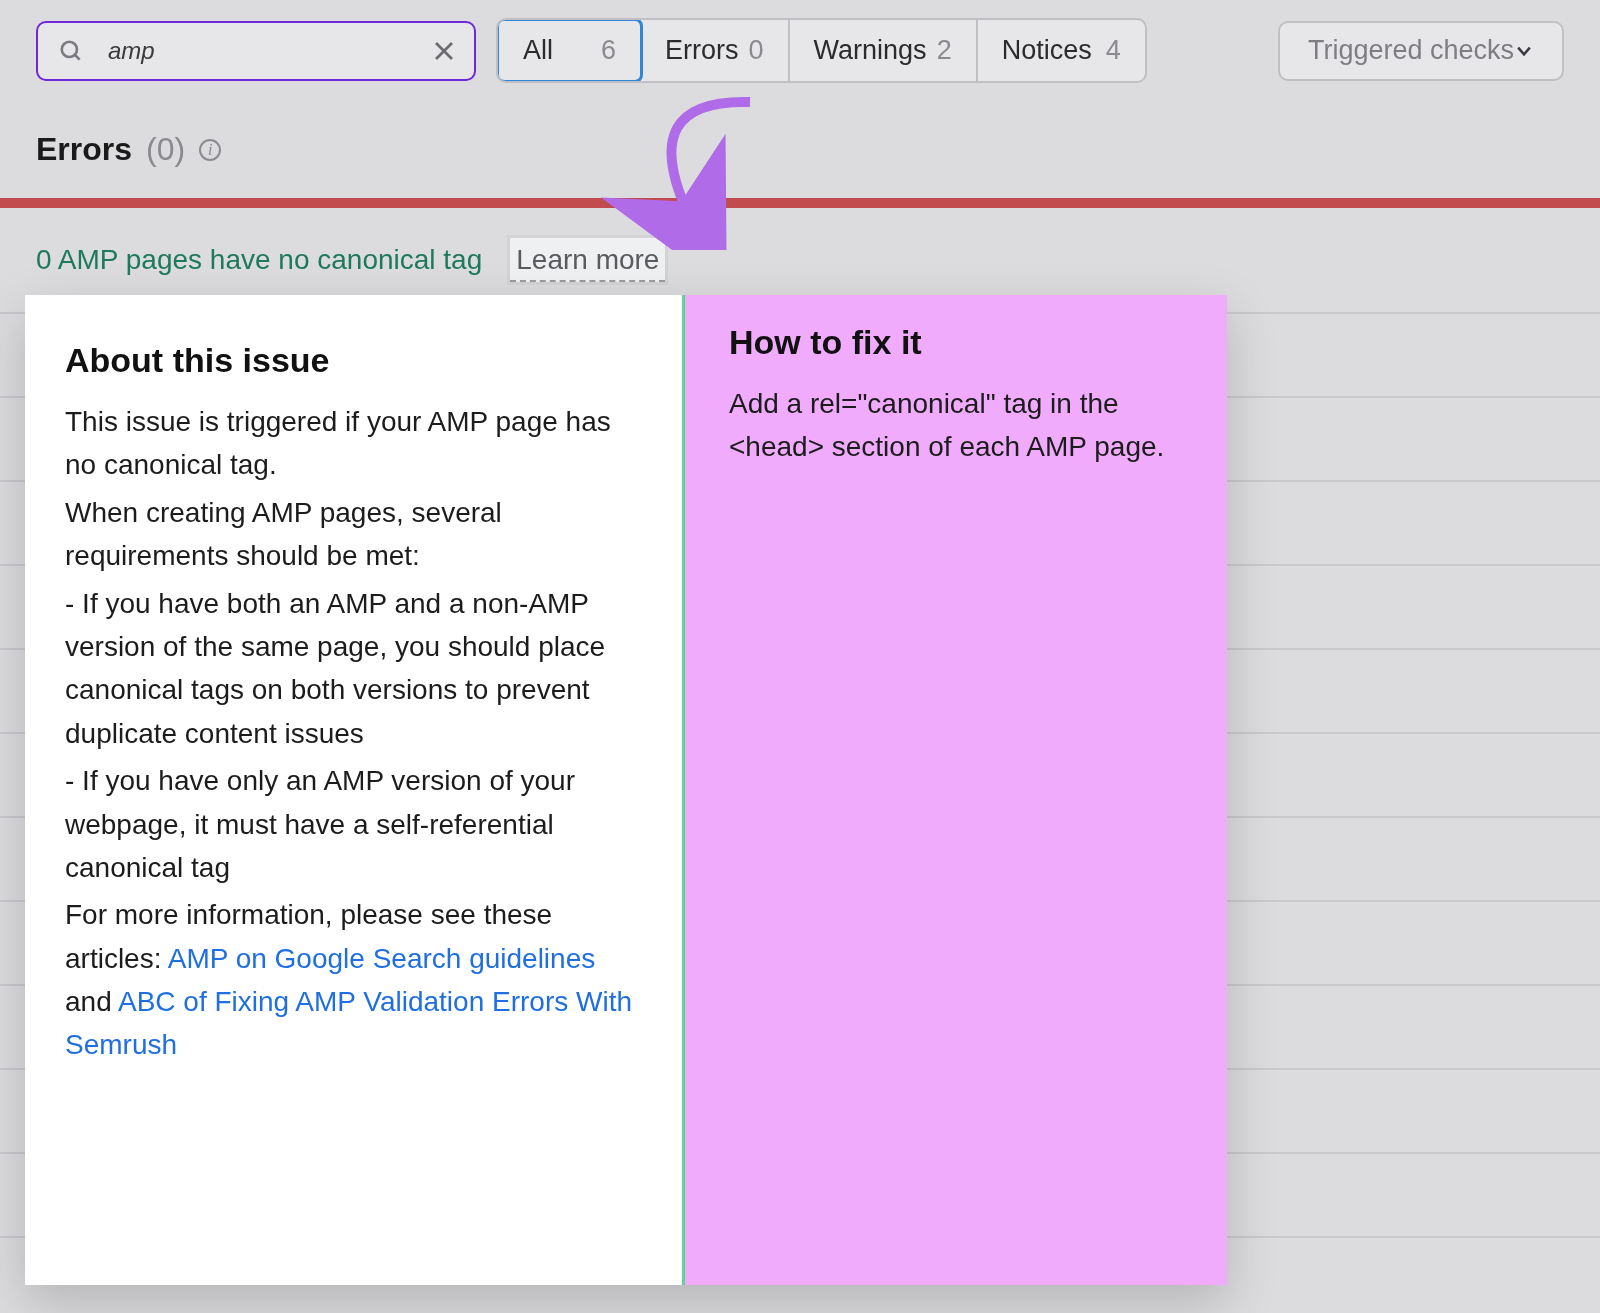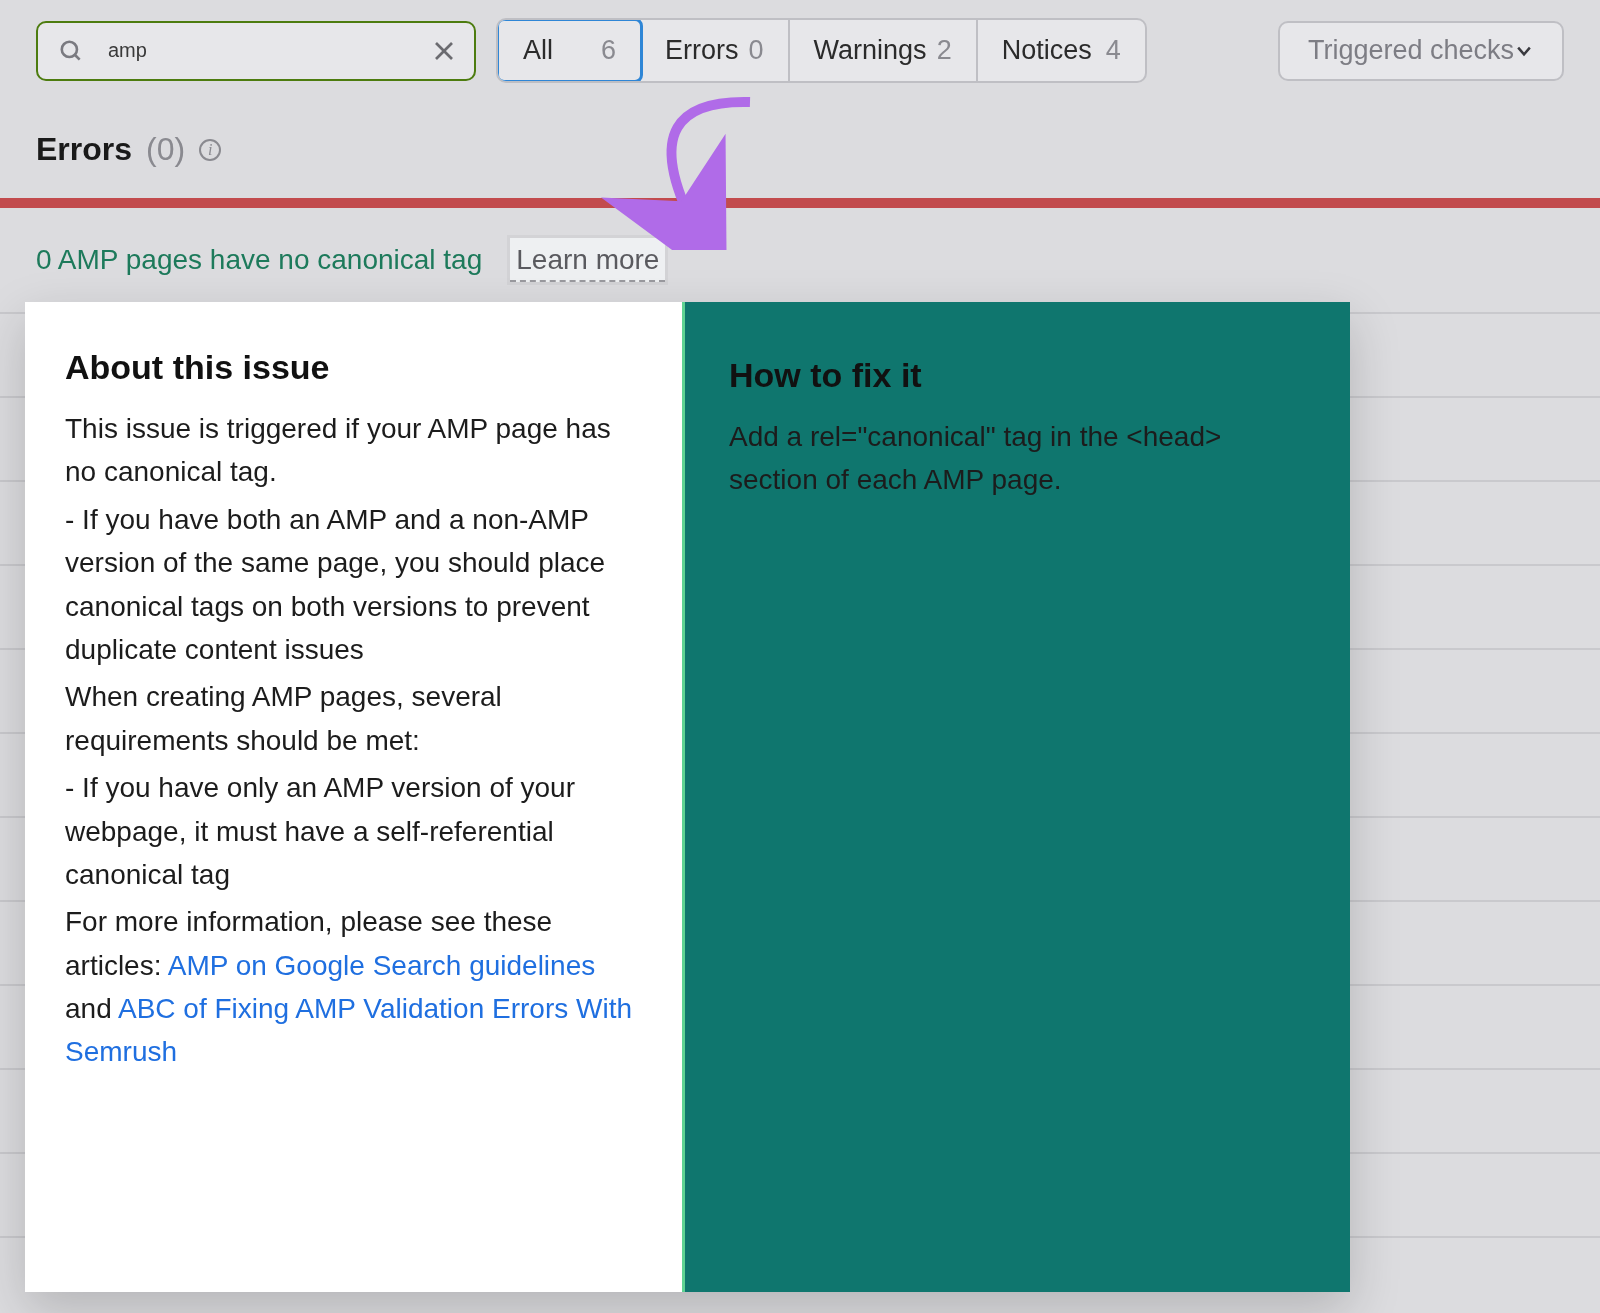"amp" .search-input { border: 2px solid #4d7c0f -> 2px solid #6d28d9; font-size: 20px -> 24px; font-style: none -> italic }
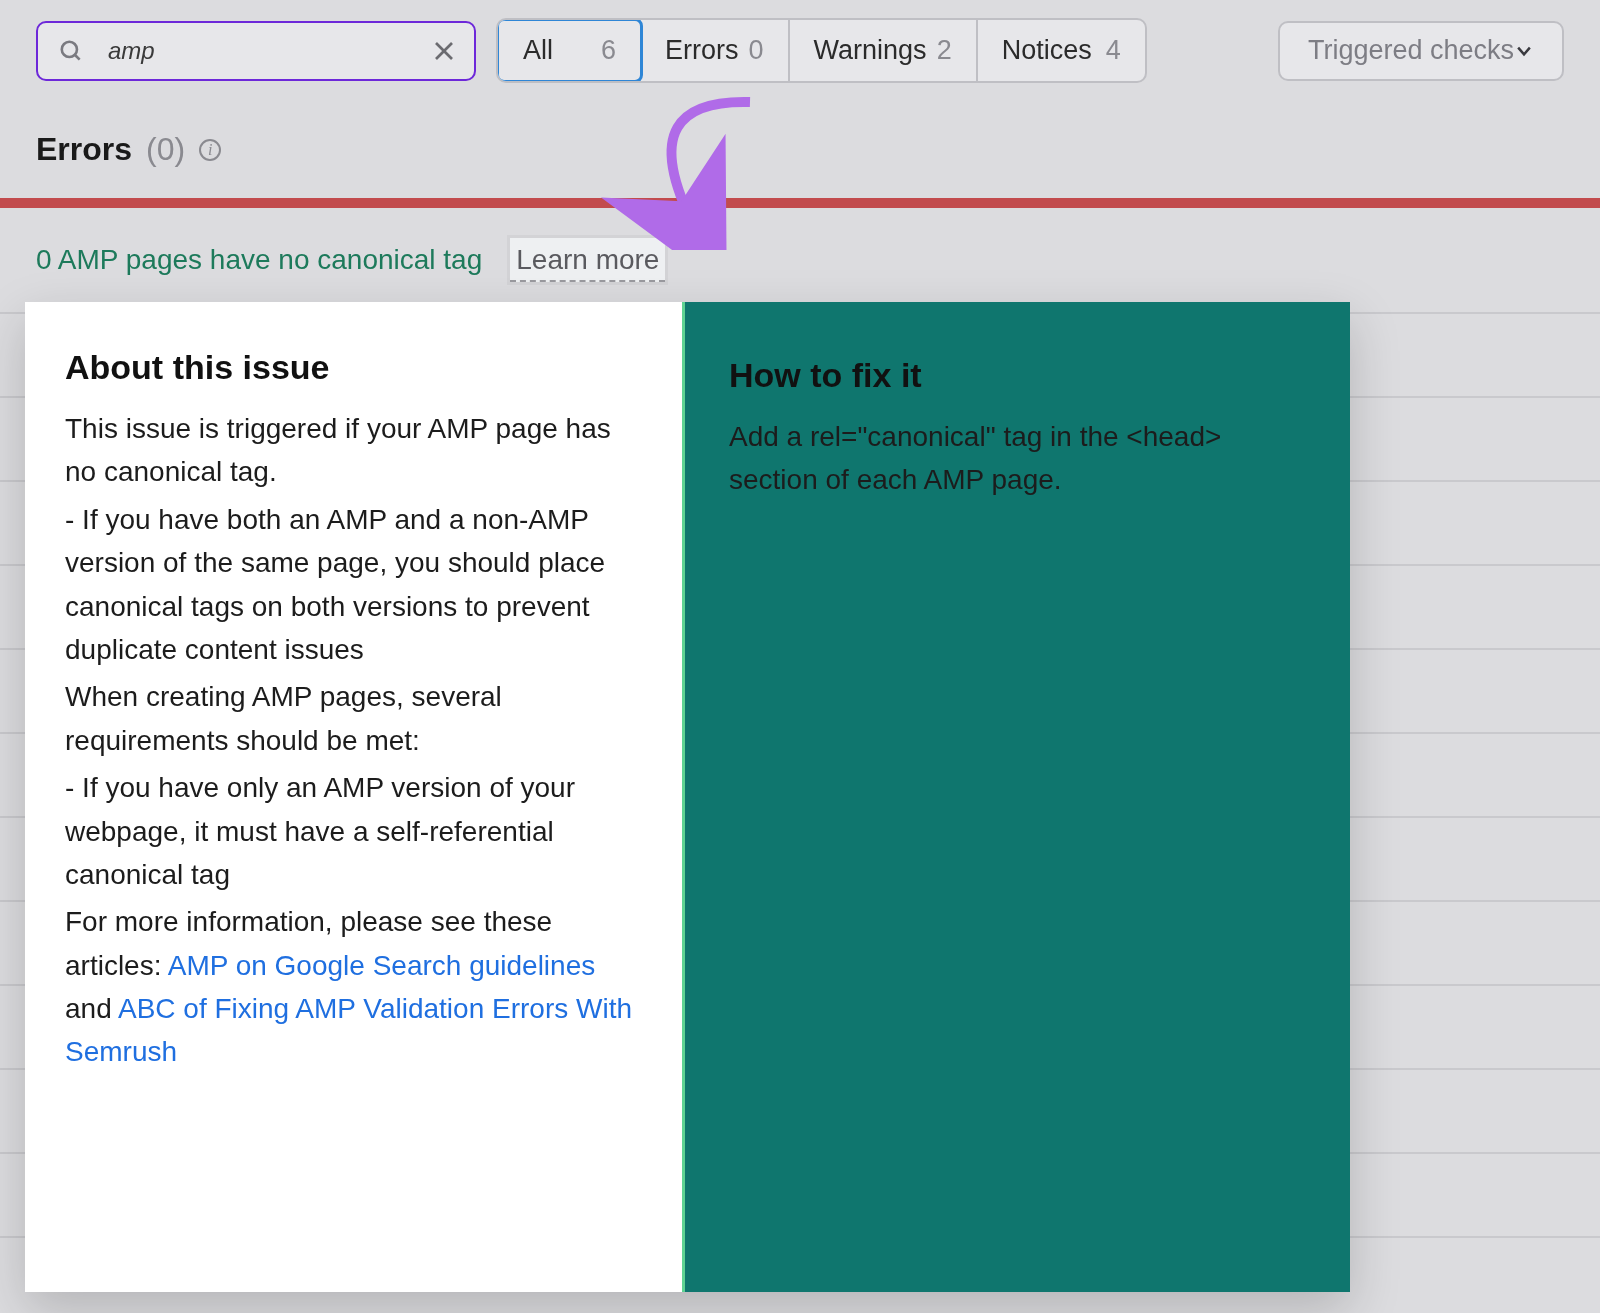"About this issue" .popover { top: 302px -> 295px; width: 1325px -> 1202px }
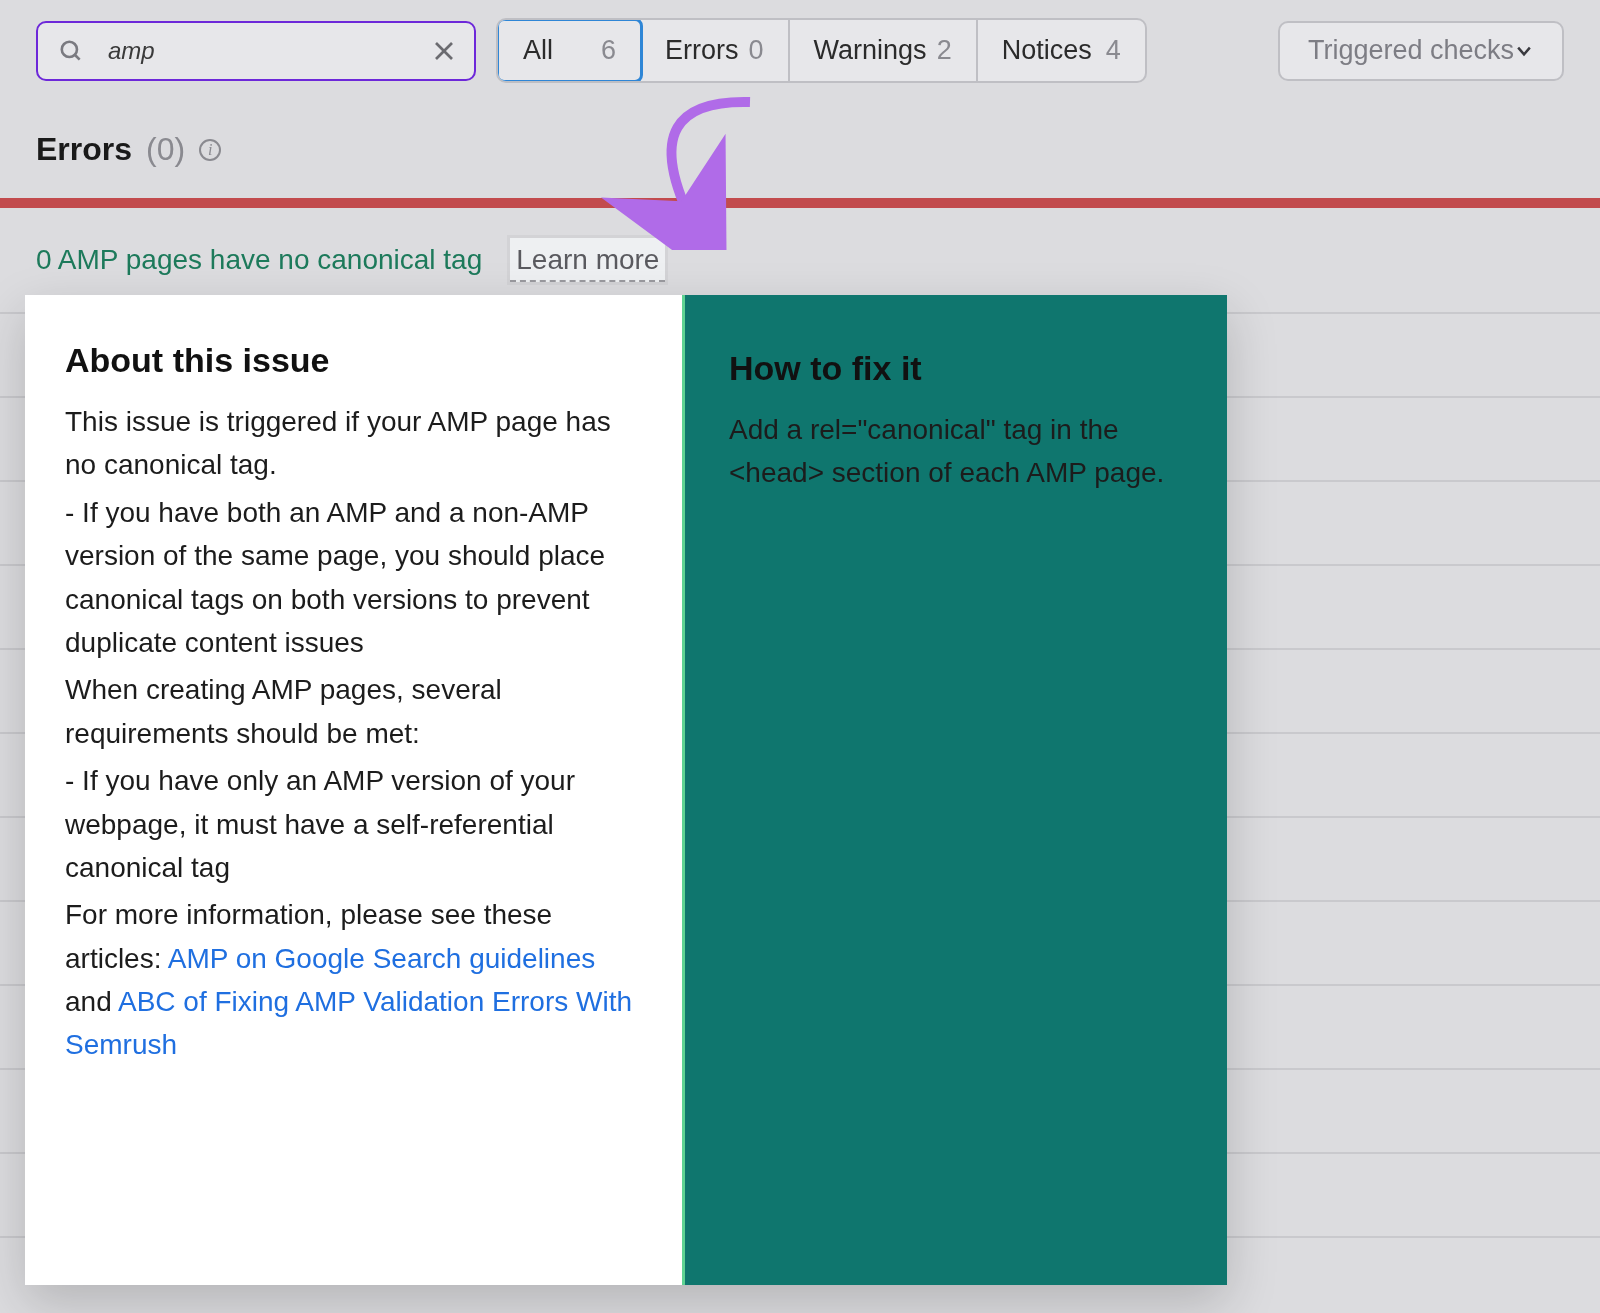"How to fix it" .pop-right { background: #0f766e -> #f0abfc; padding: 54px 44px -> 28px 44px }
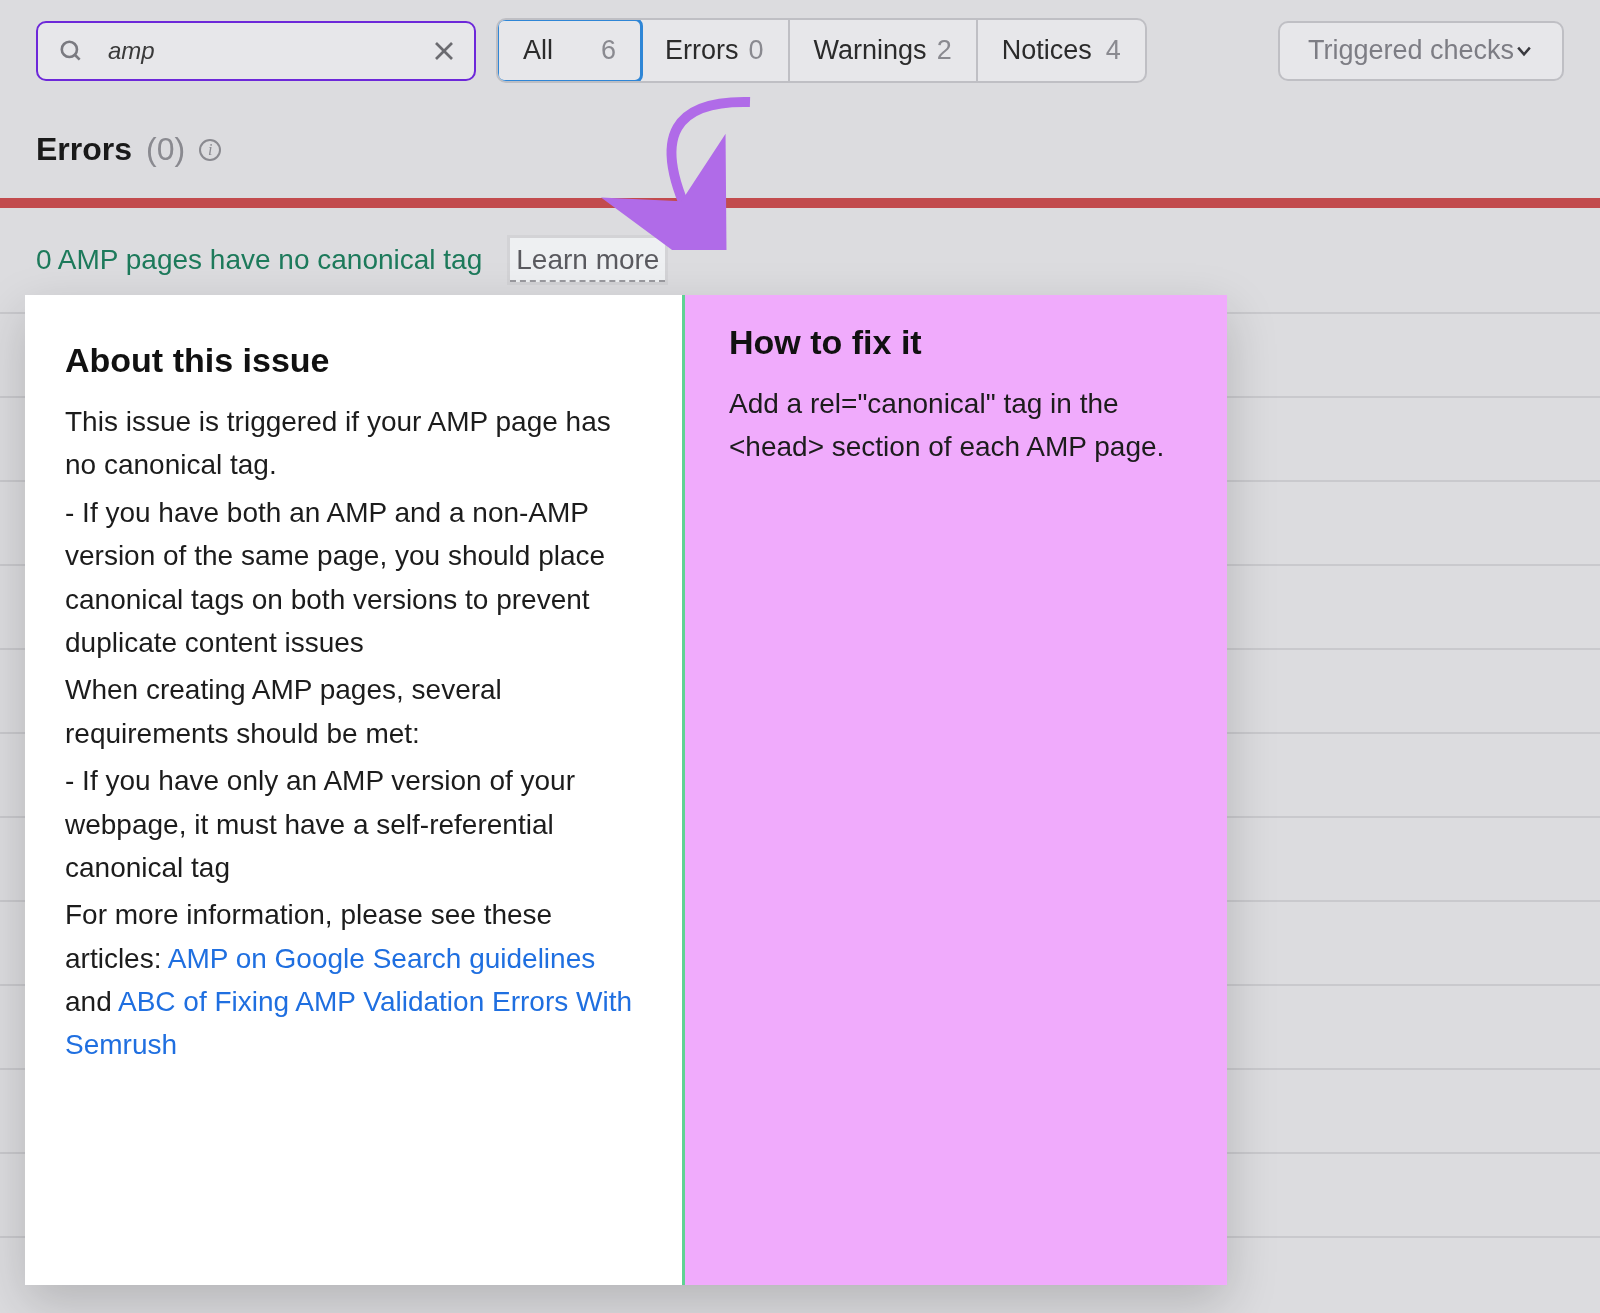"- If you have both" p { order: before "When creating AMP pages, several" -> after "When creating AMP pages, several" }
